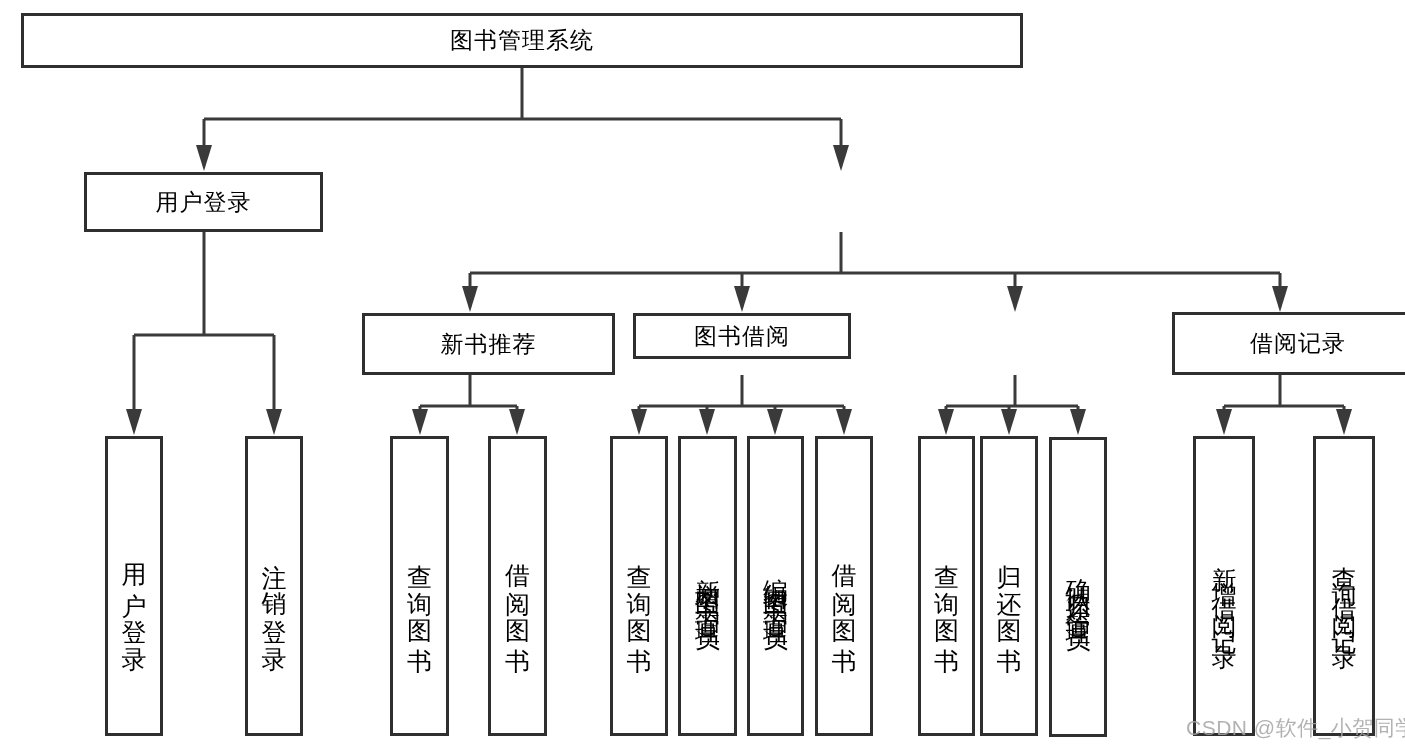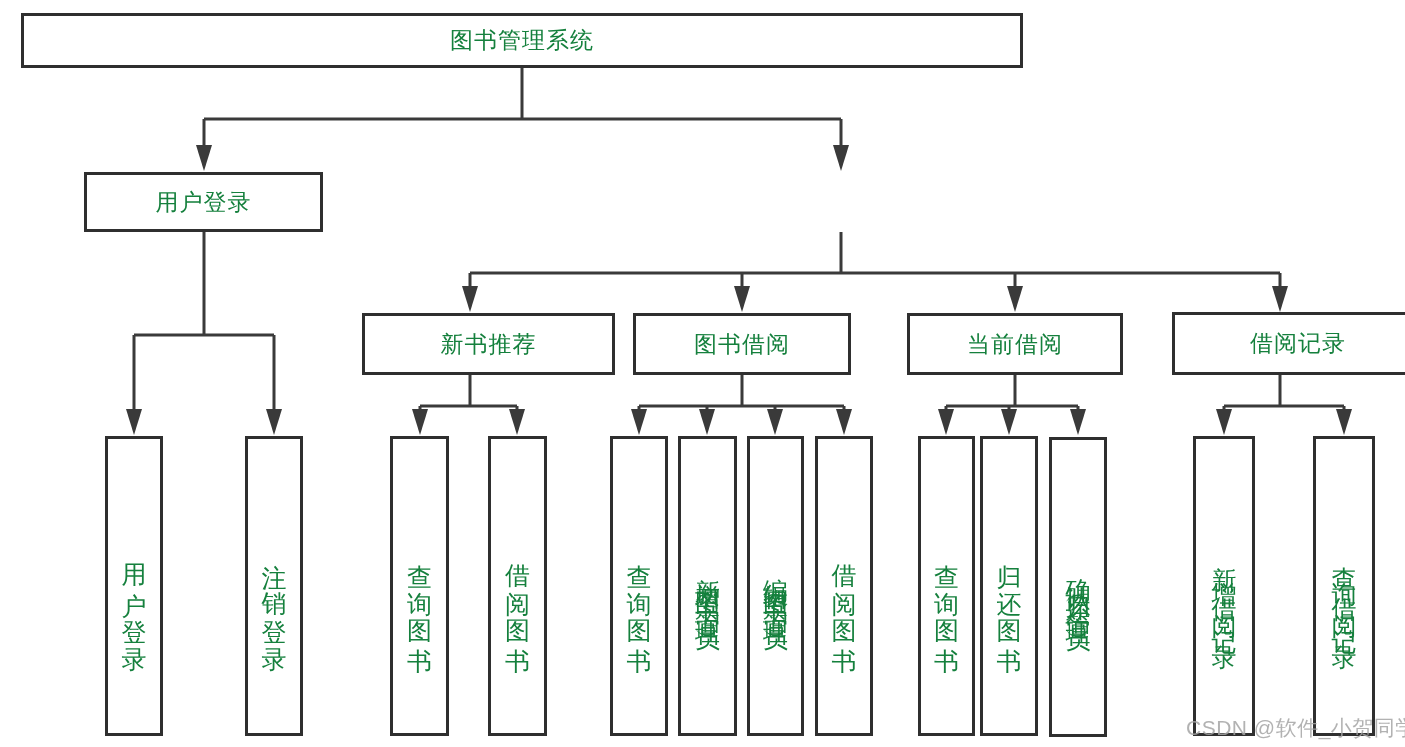"图书管理系统" .box { color: #15803d -> #000000 }
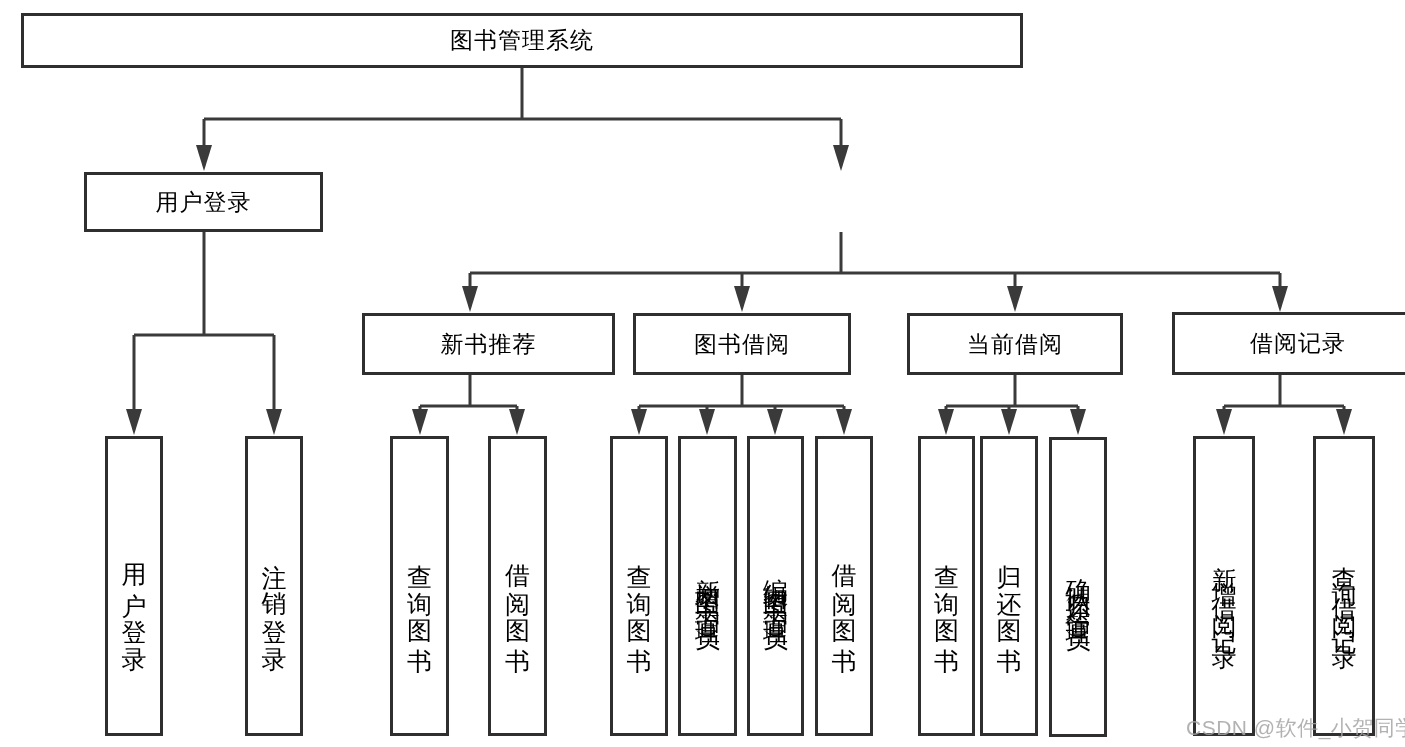"图书借阅" div.box { height: 62px -> 46px }
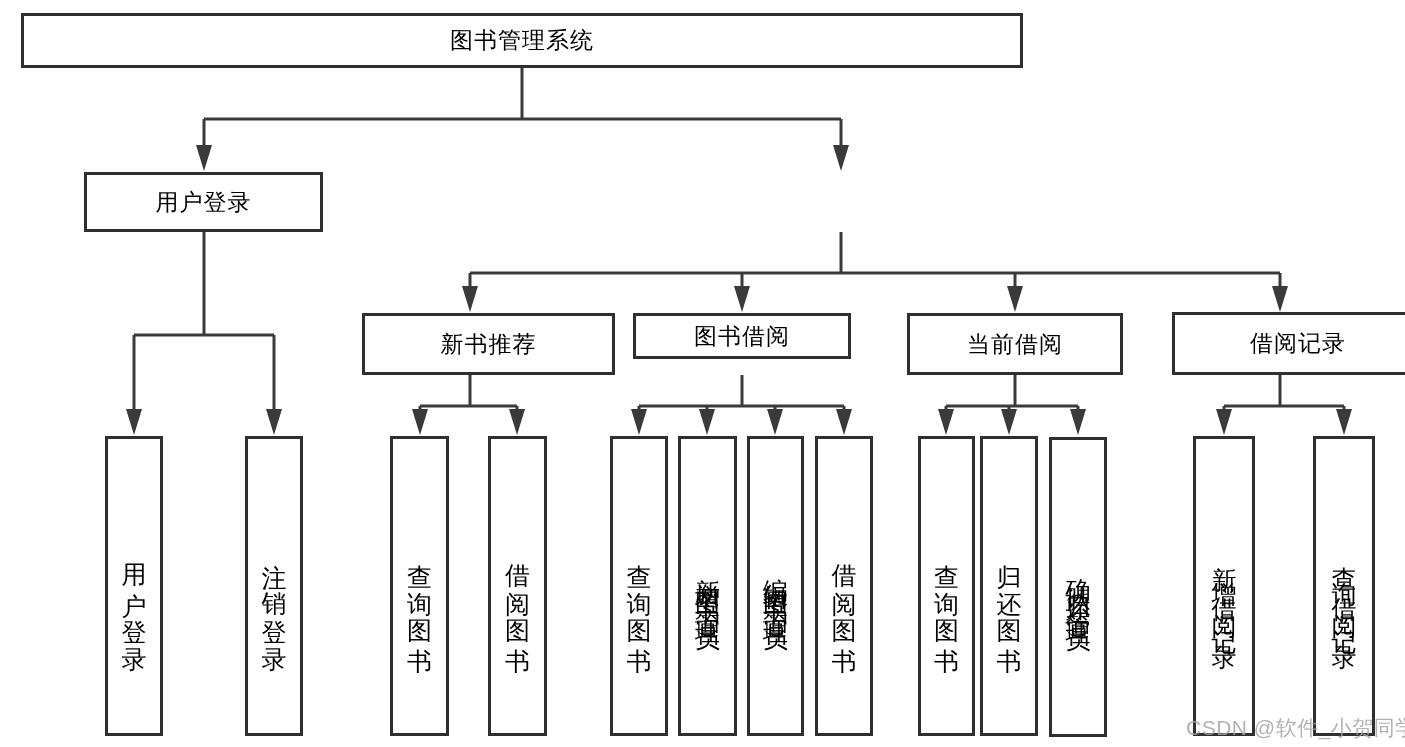"当前借阅" div.box { html: <div> <span>当前借阅</span> </div> -> none }
